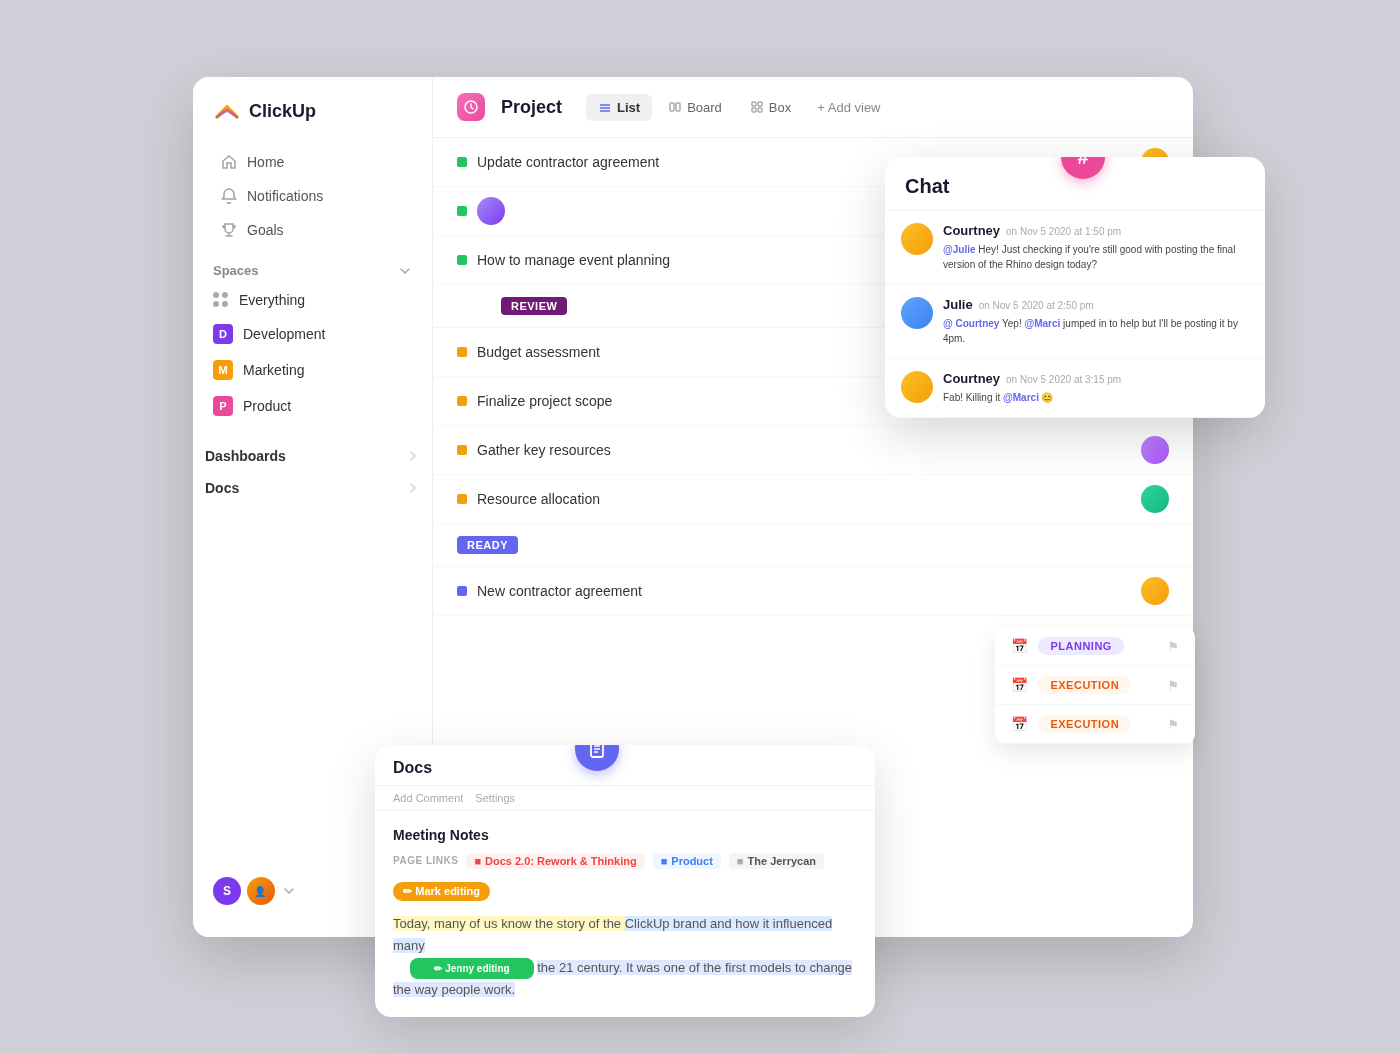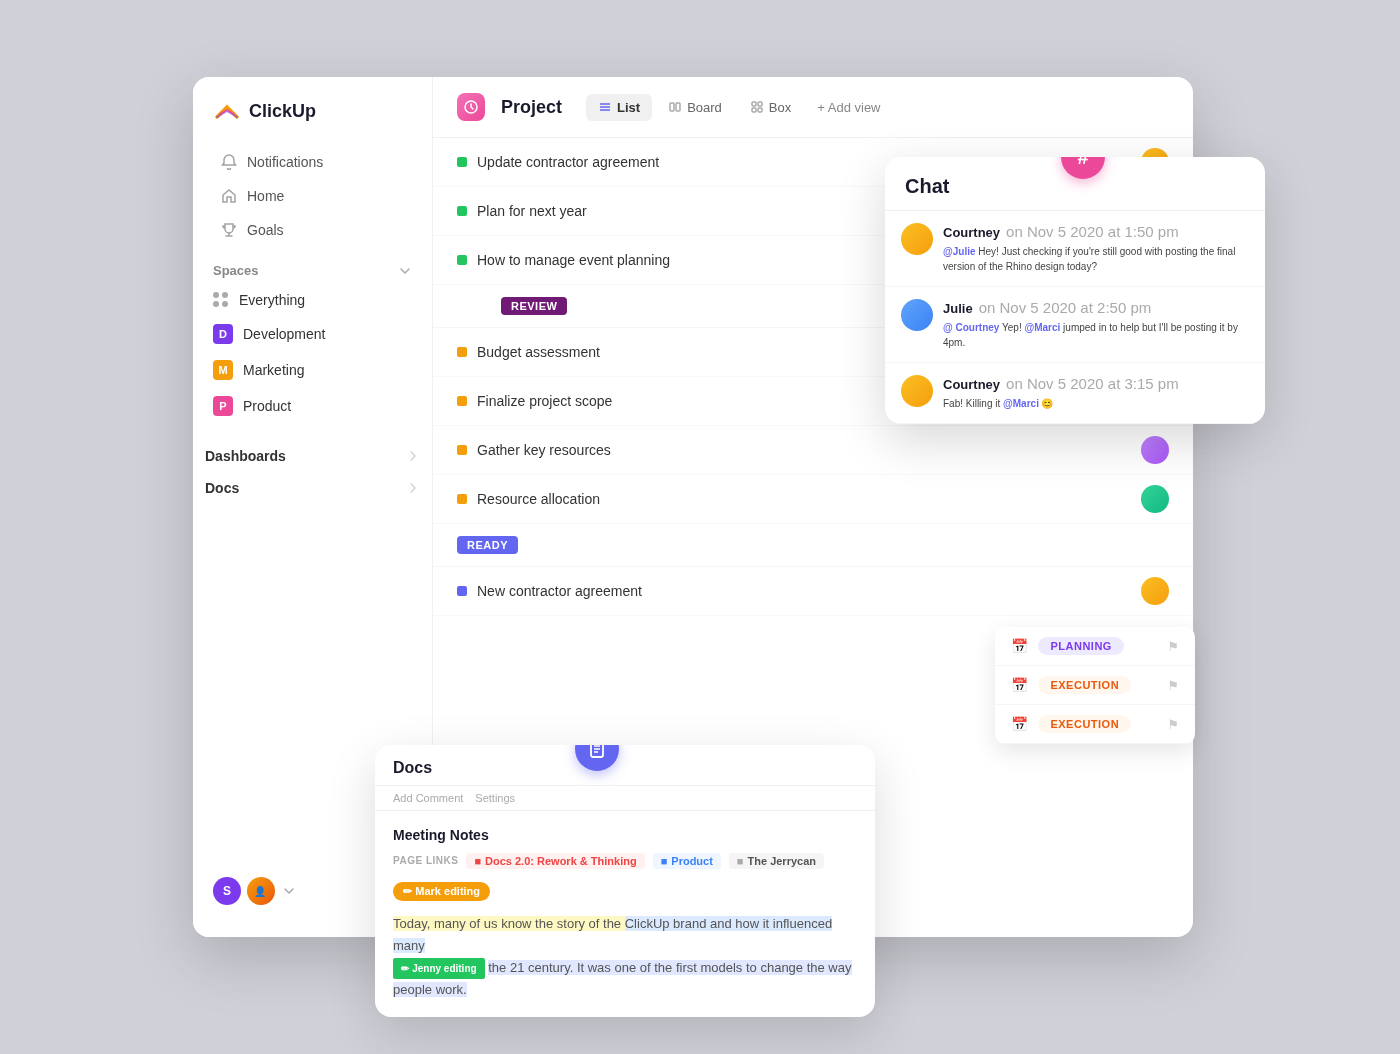"List" .tab.active { align-items: none -> flex-end }
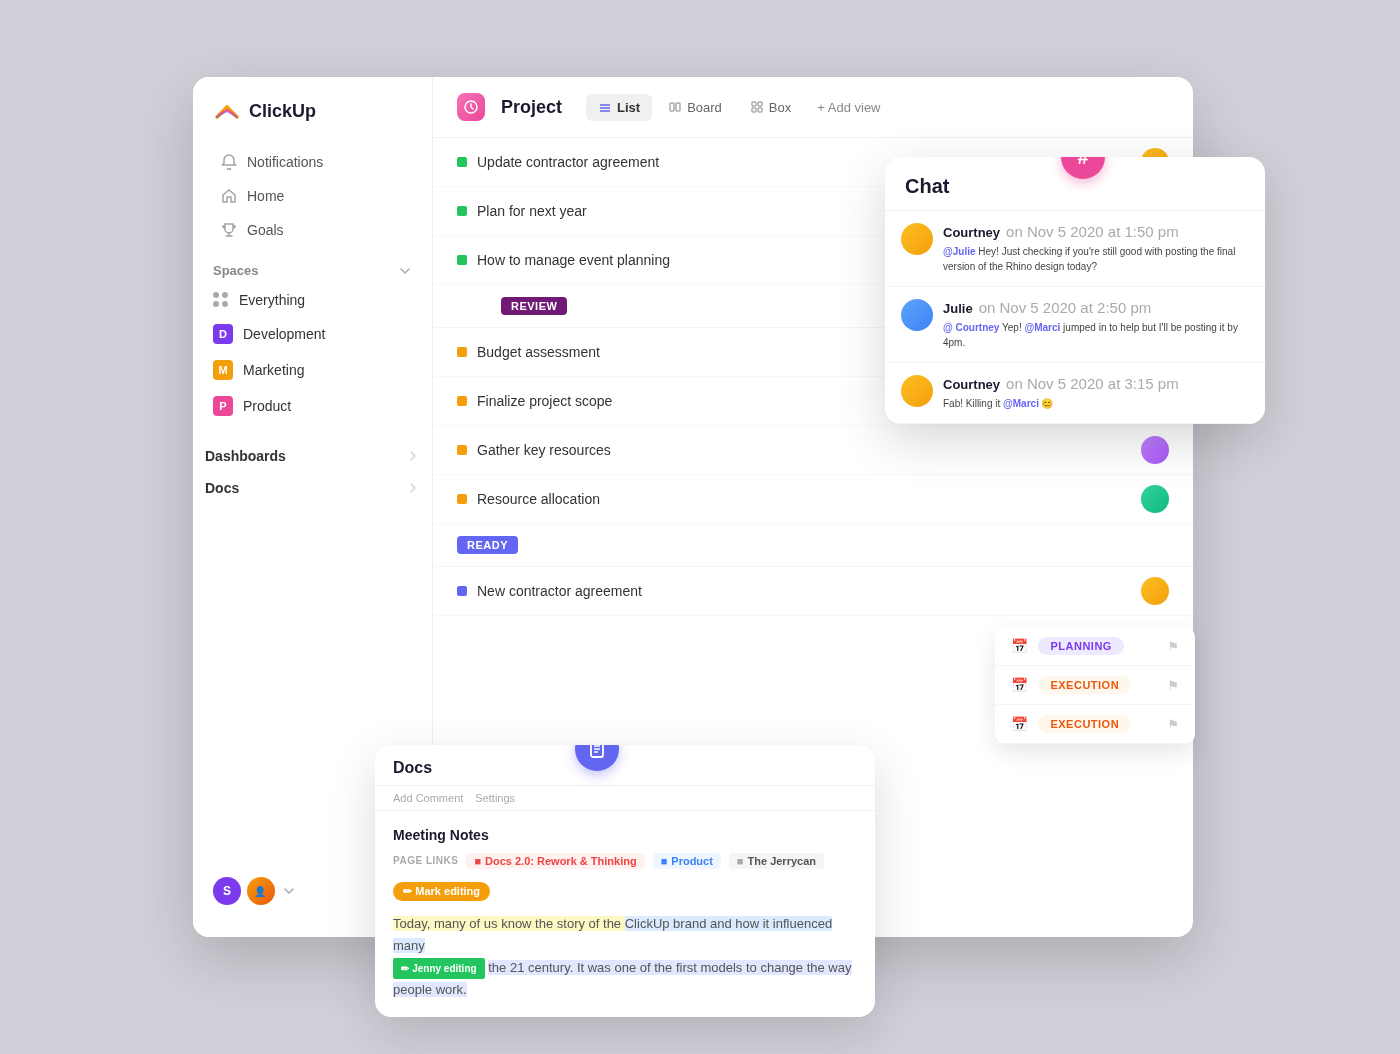"Notifications" div.nav-item { order: before "Home" -> after "Home" }
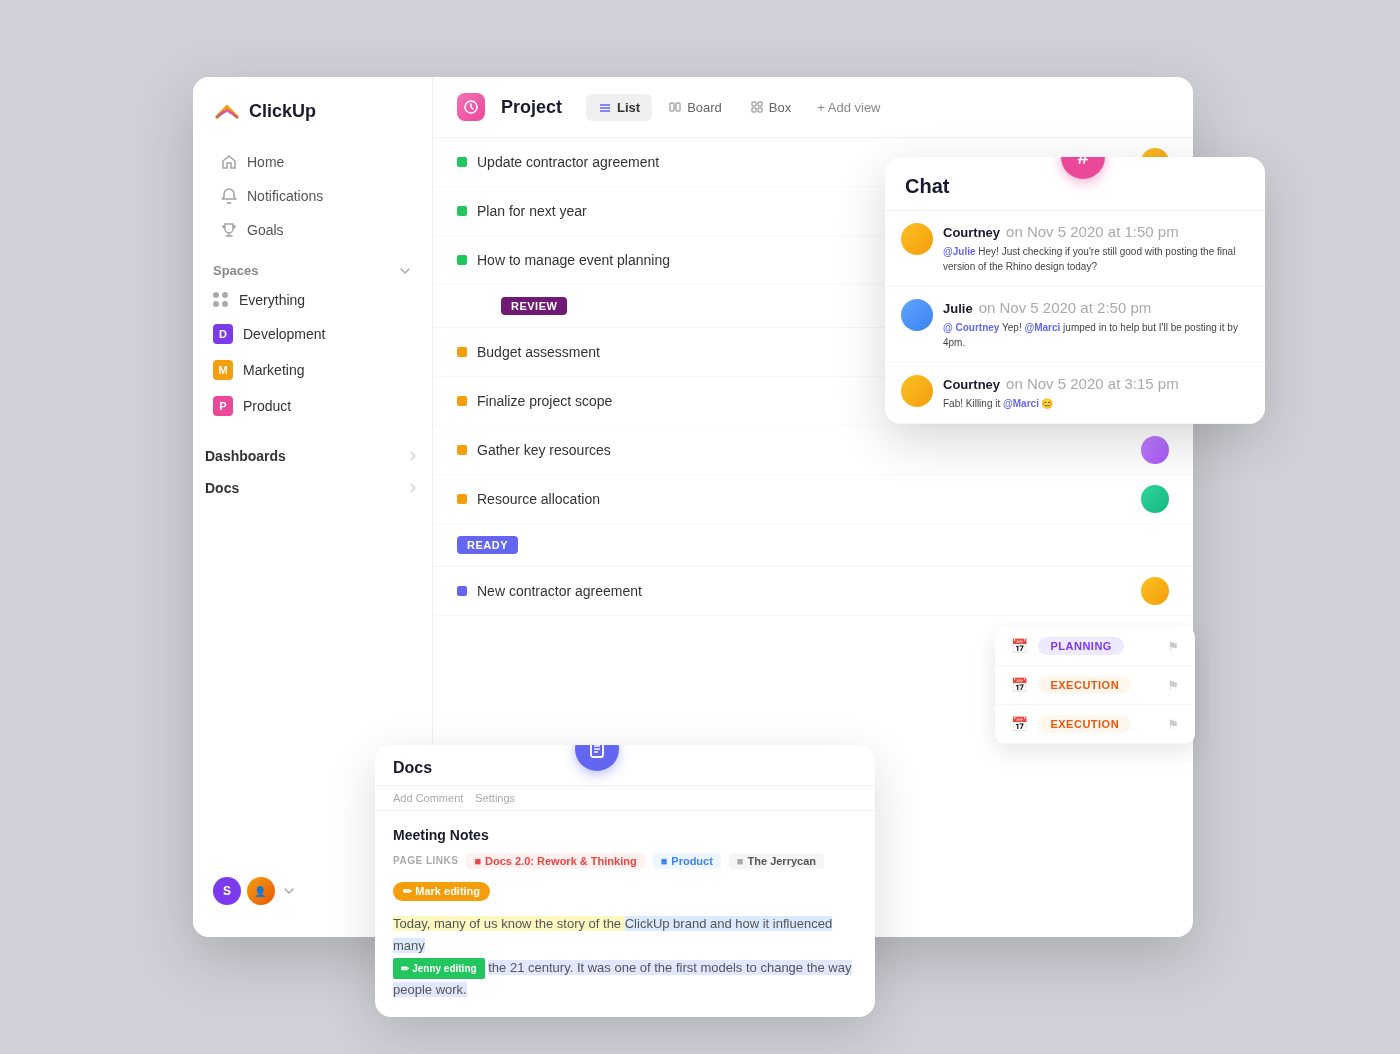"Plan for next year" span.task-name { html: <span>Plan for next year</span> -> none }
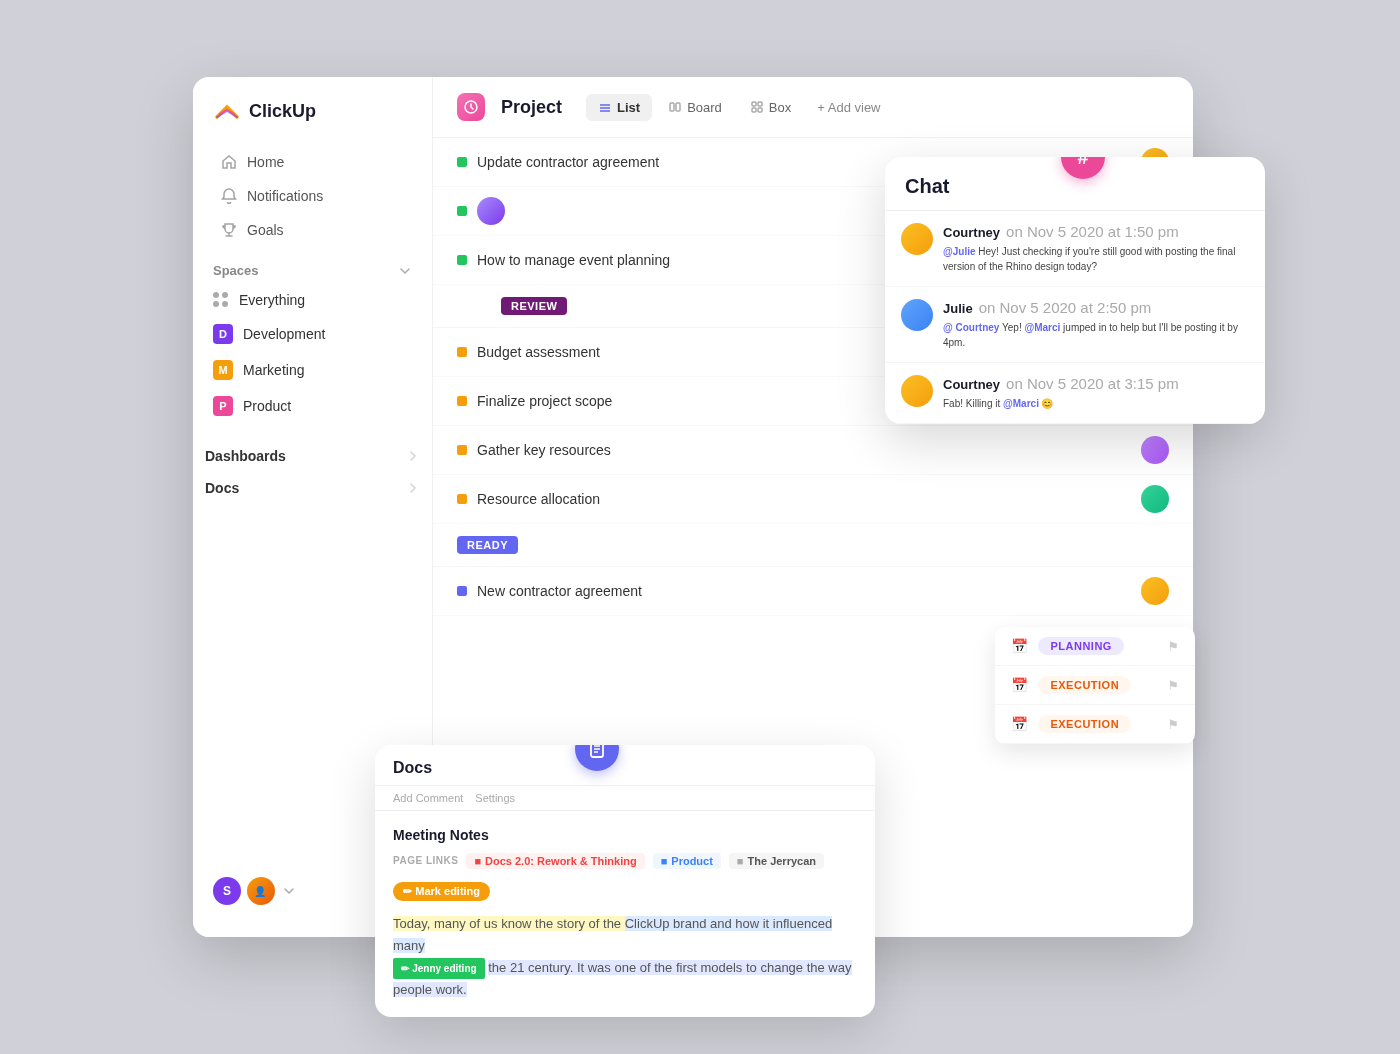"on Nov 5 2020 at" .chat-time { font-size: 15px -> 10px }
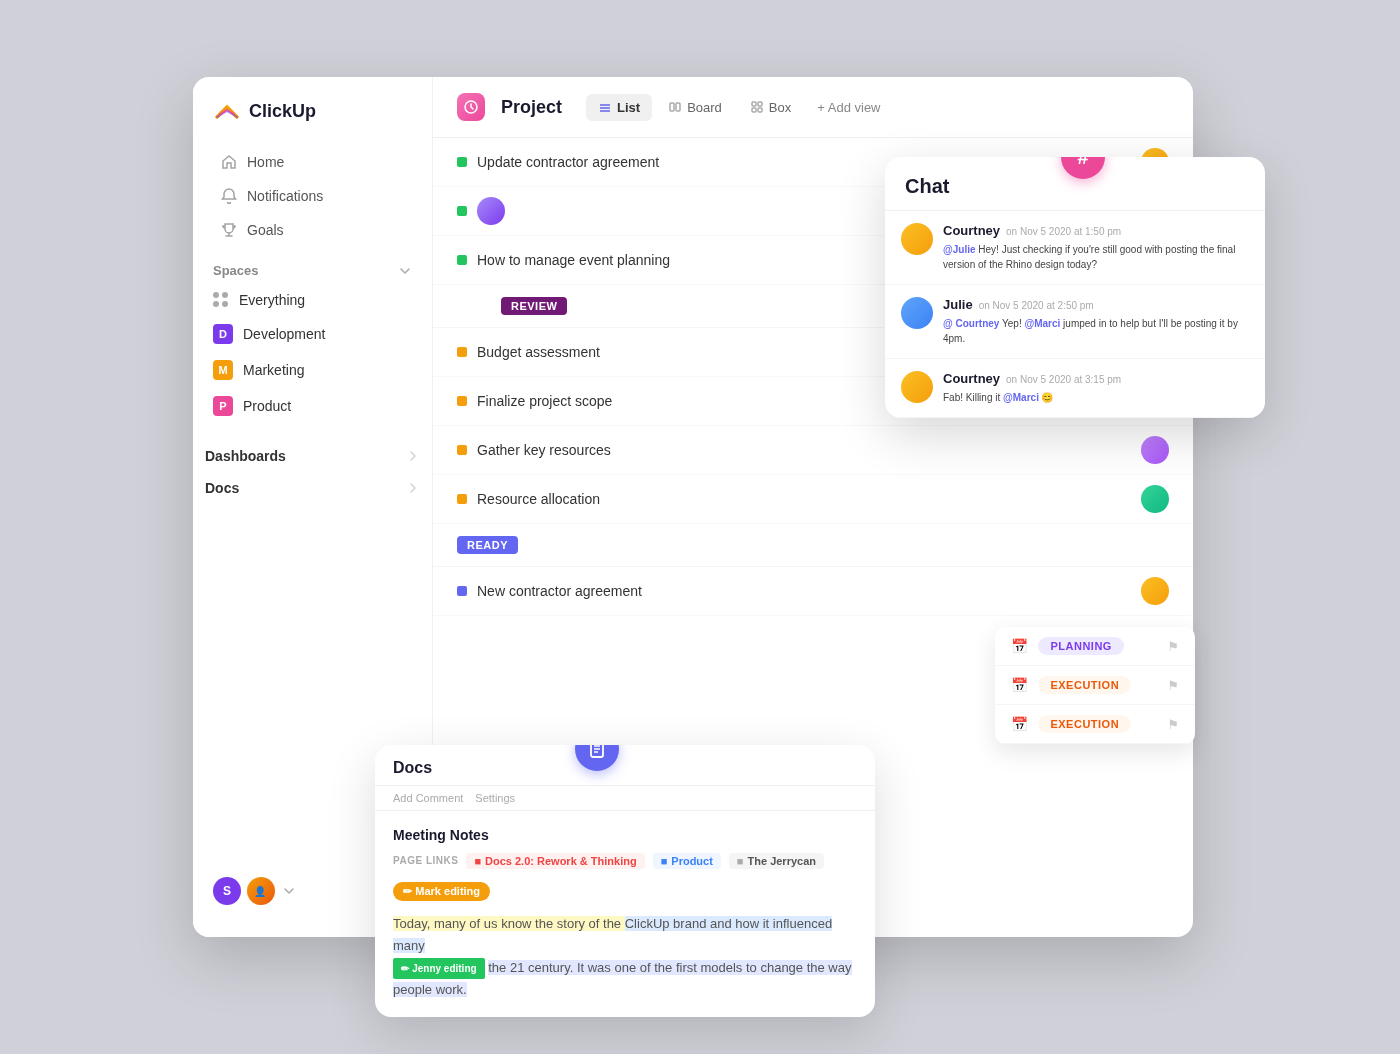"✏ Jenny editing" .jenny-editing-btn { border-radius: 2px -> 8px; margin-left: none -> 17px; padding: 2px 8px -> 2px 24px }
